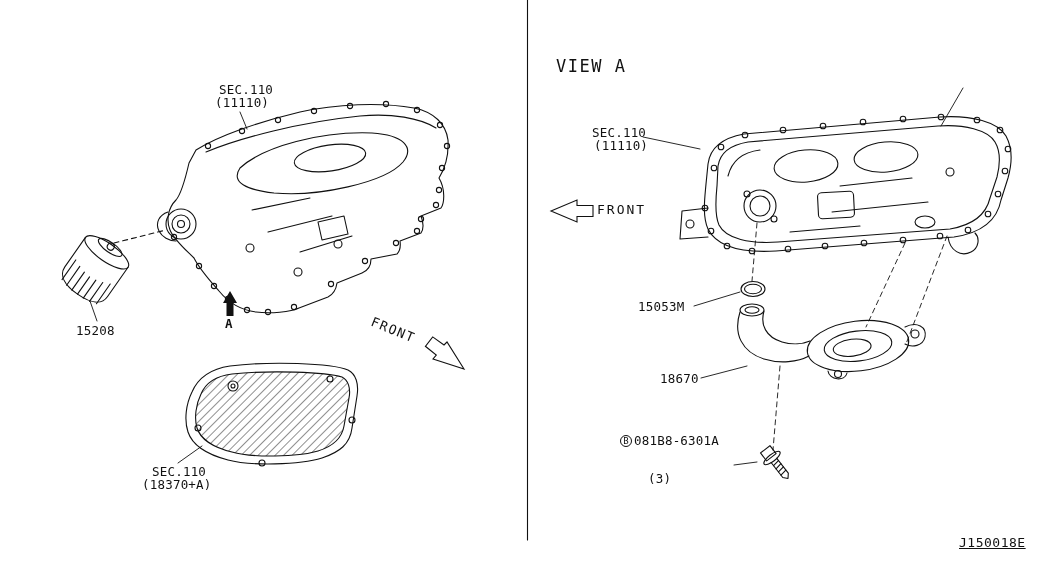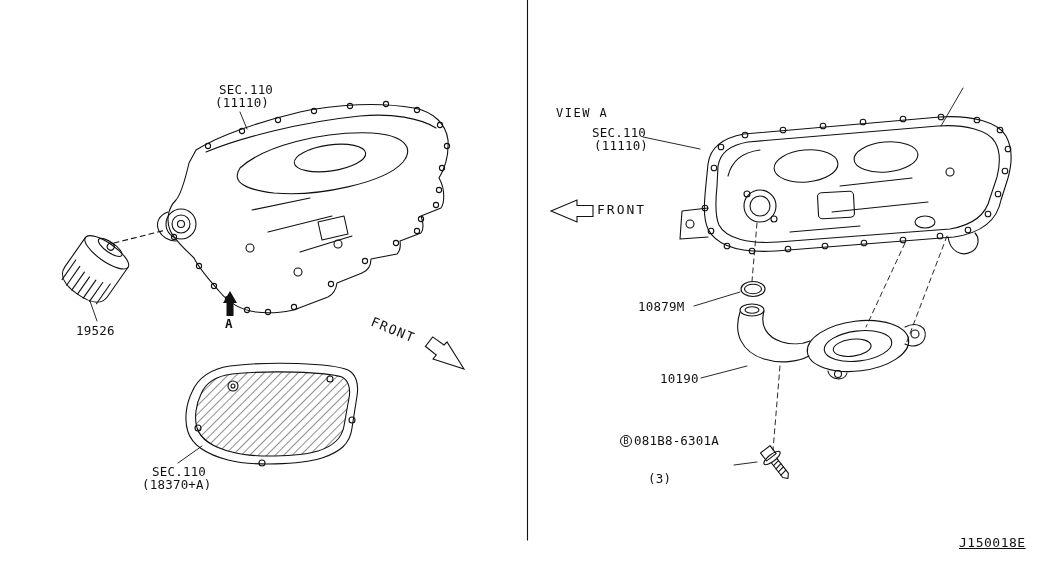"VIEW A" .viewa { font-size: 12px -> 17px; margin-top: 47px -> none }
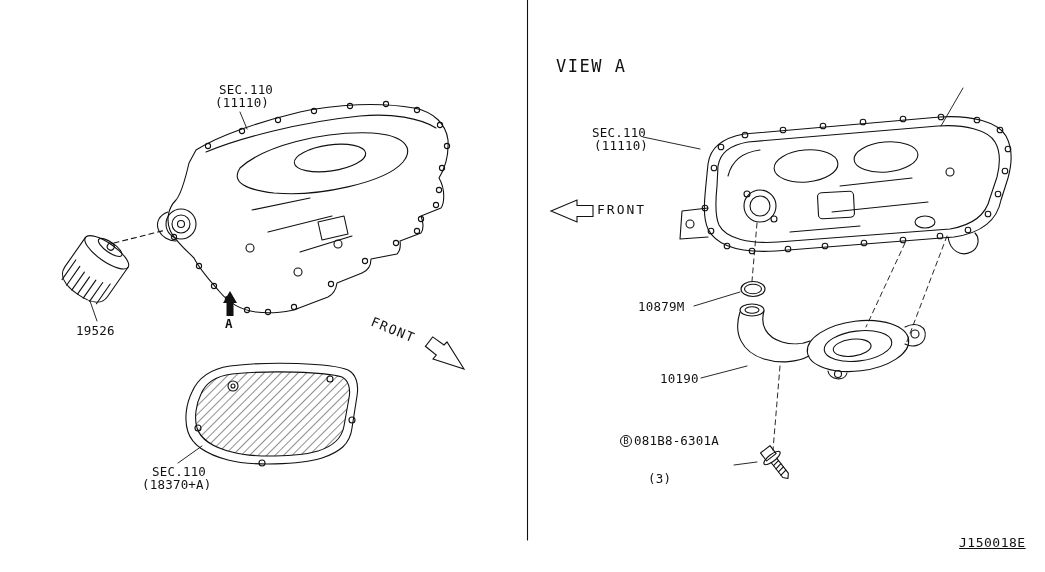"10879M" div.lbl { text: 10879M -> 15053M }
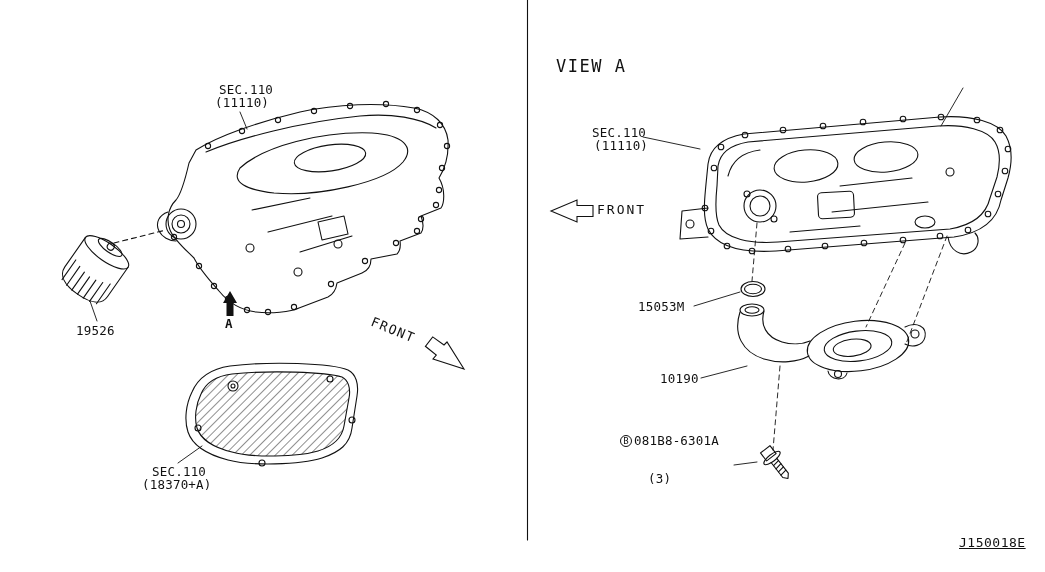"19526" div.lbl { text: 19526 -> 15208 }
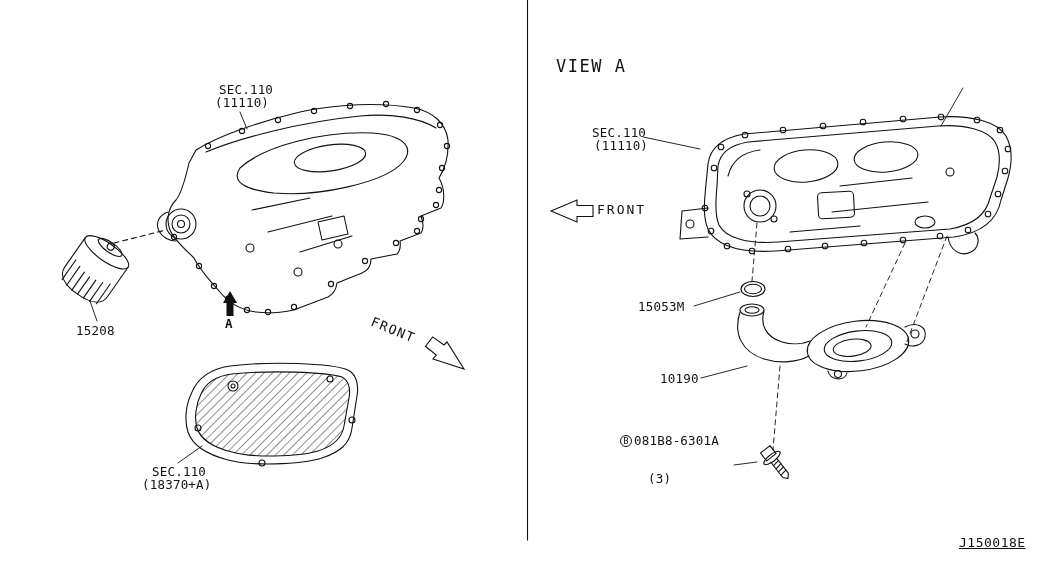"10190" div.lbl { text: 10190 -> 18670 }
